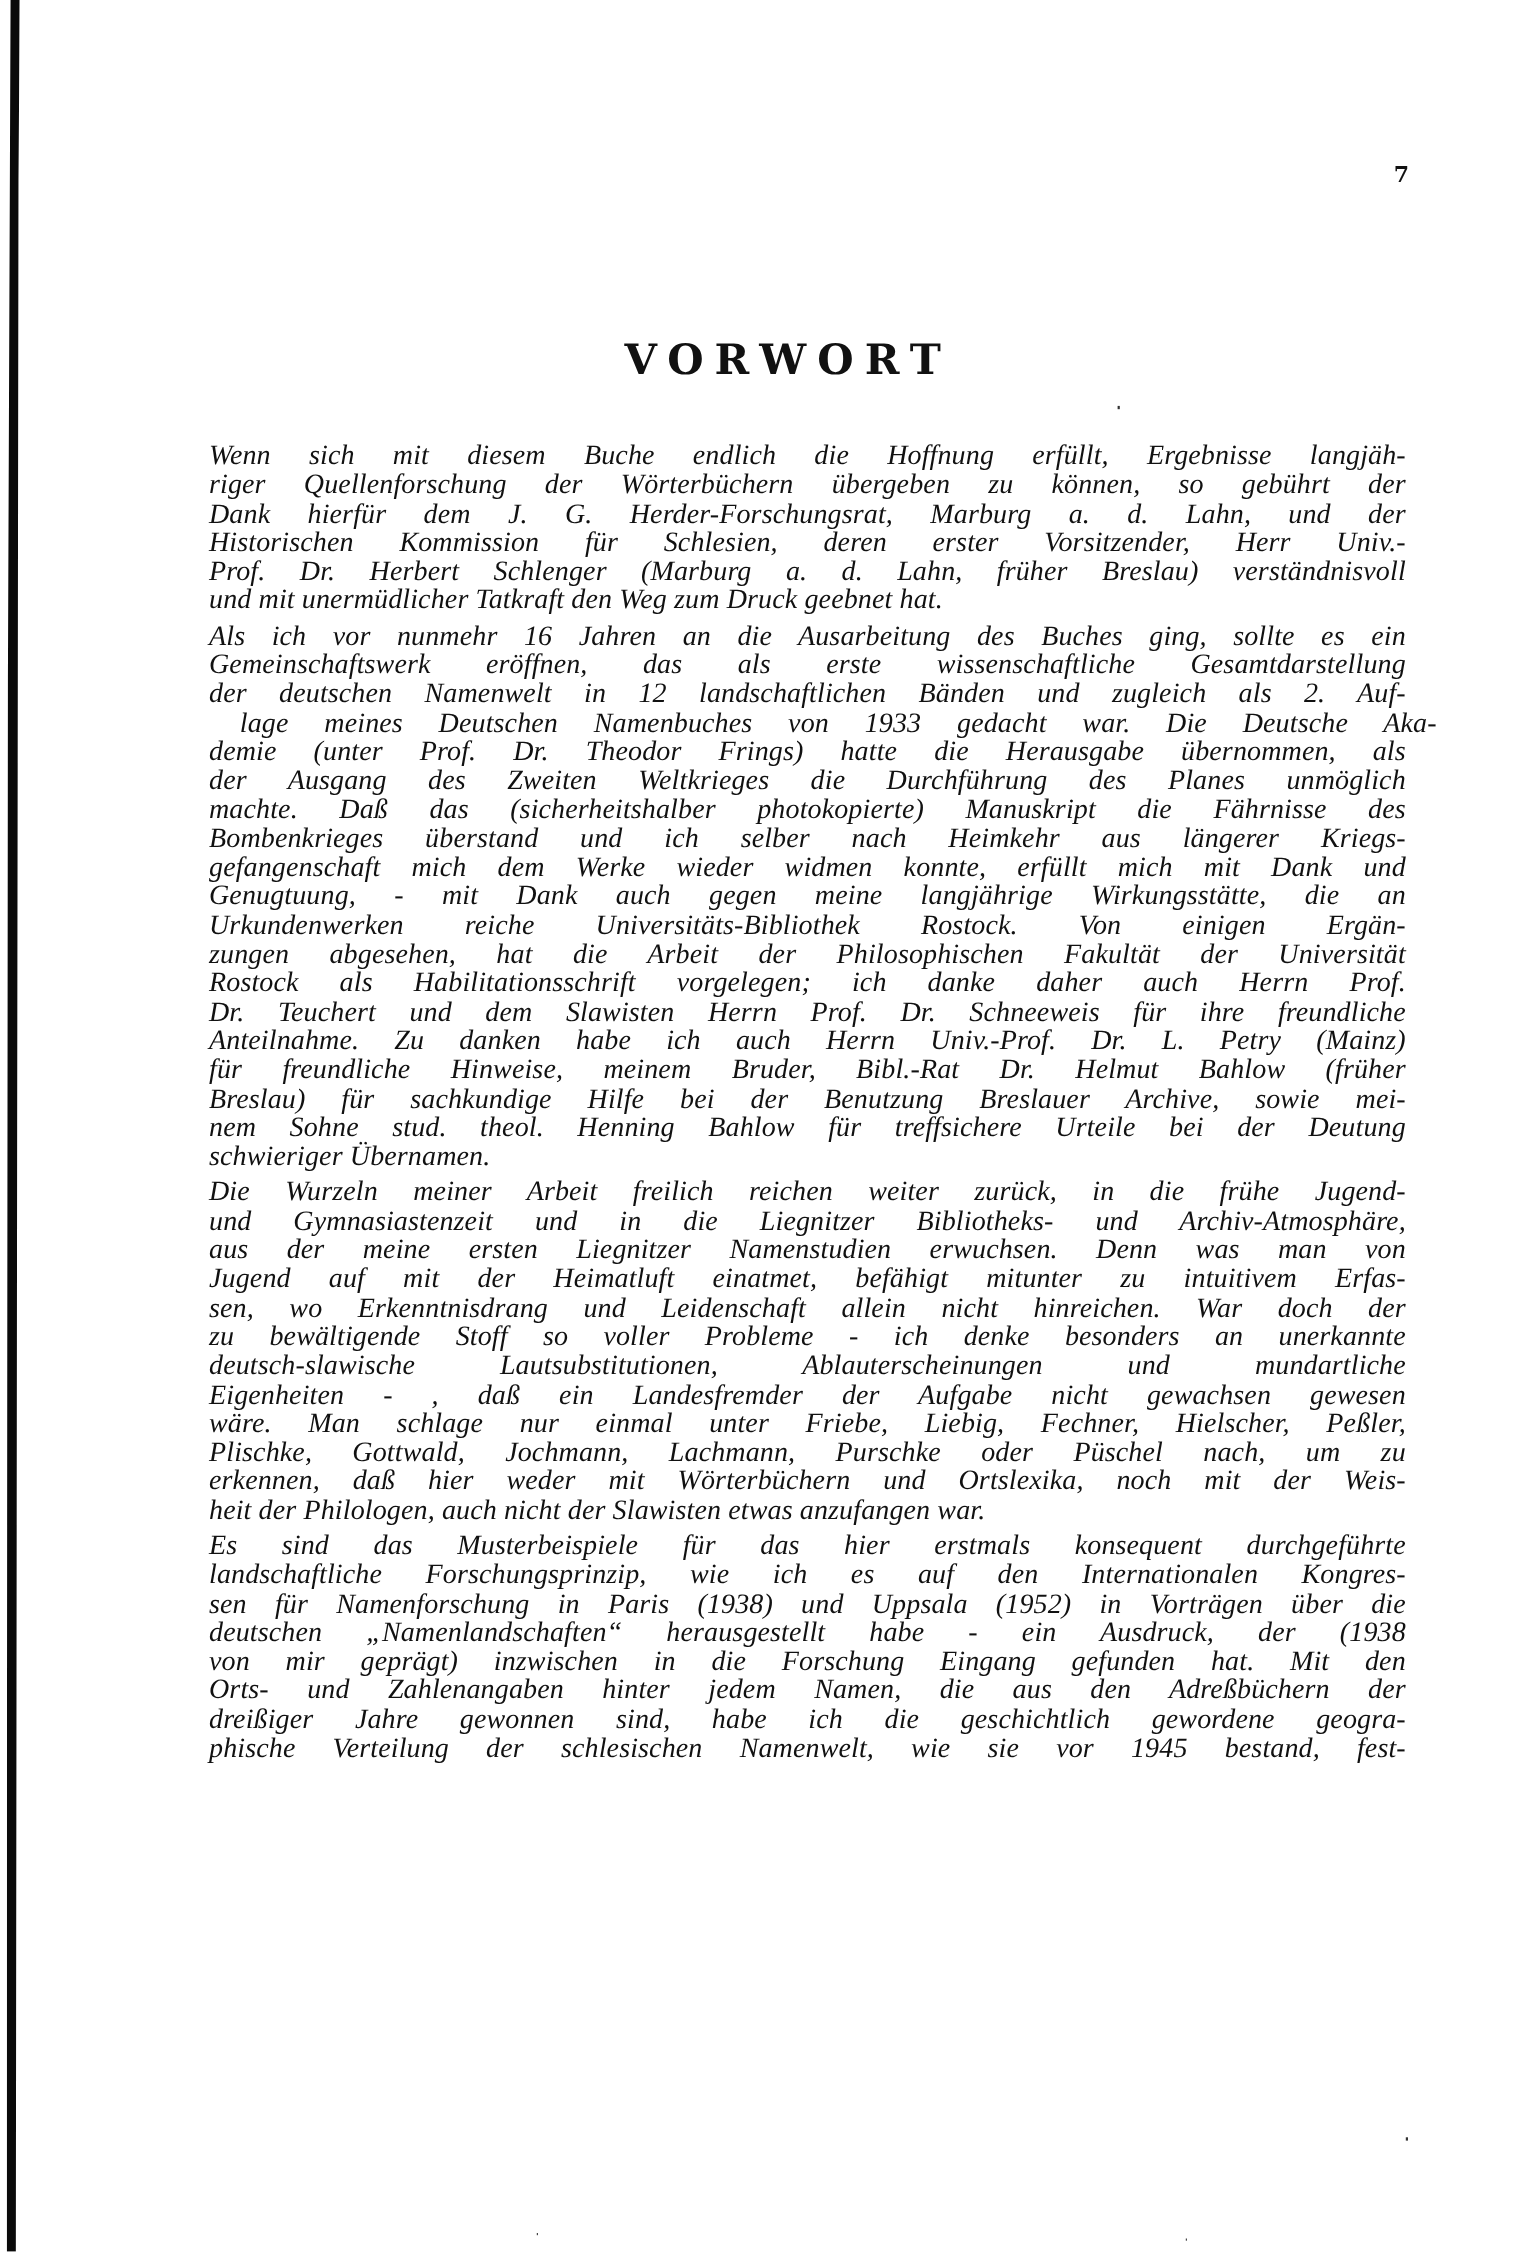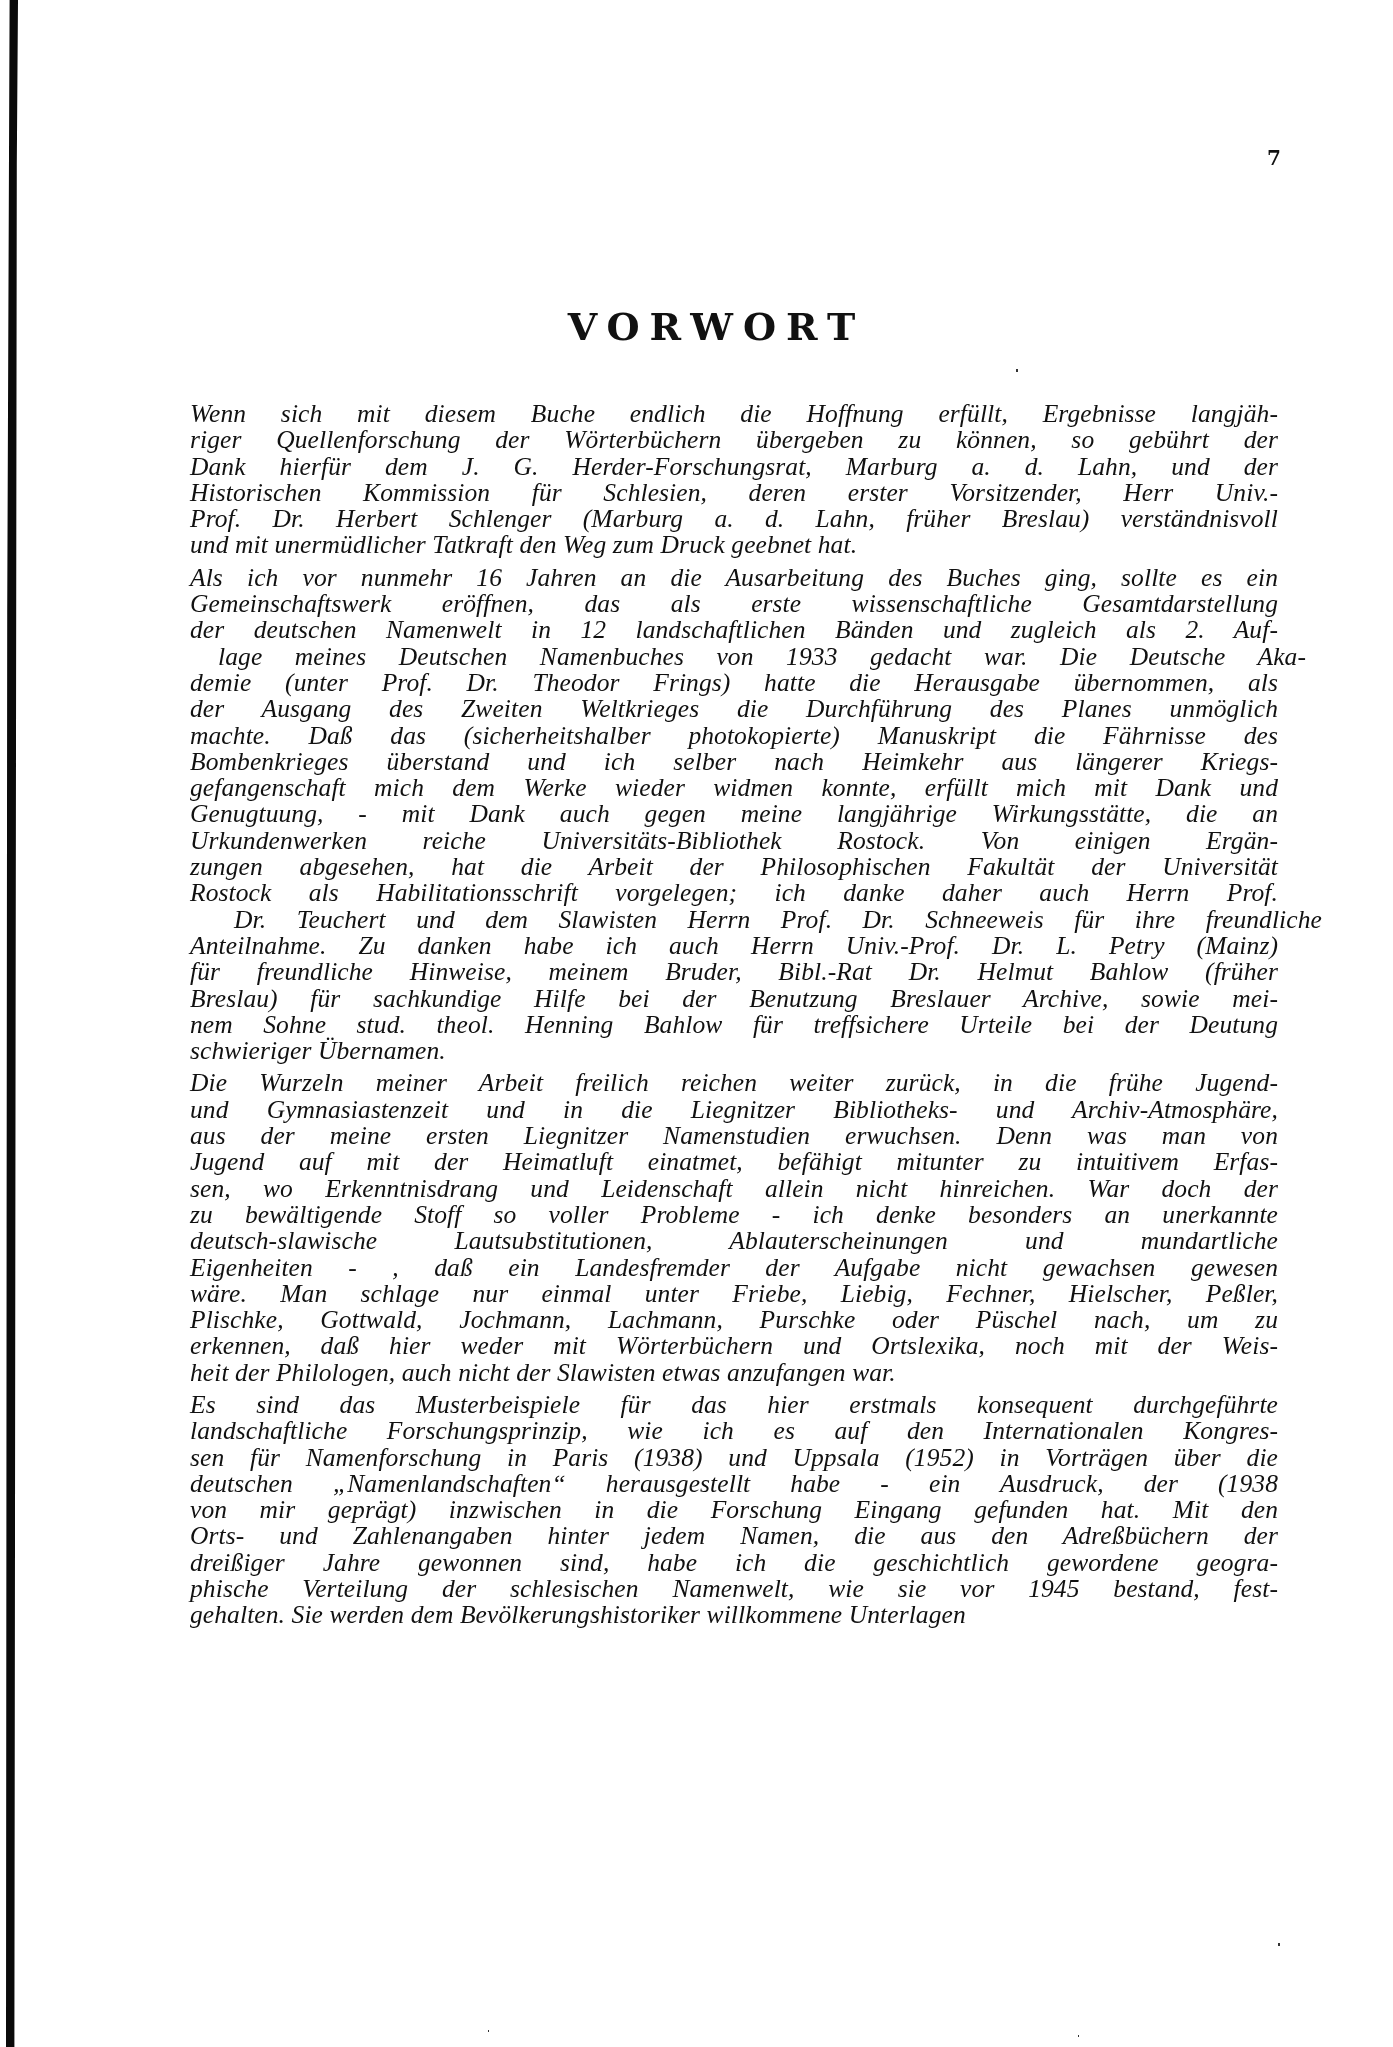"Dr. Teuchert und dem Slawisten" span.line { margin-left: 44px -> none }
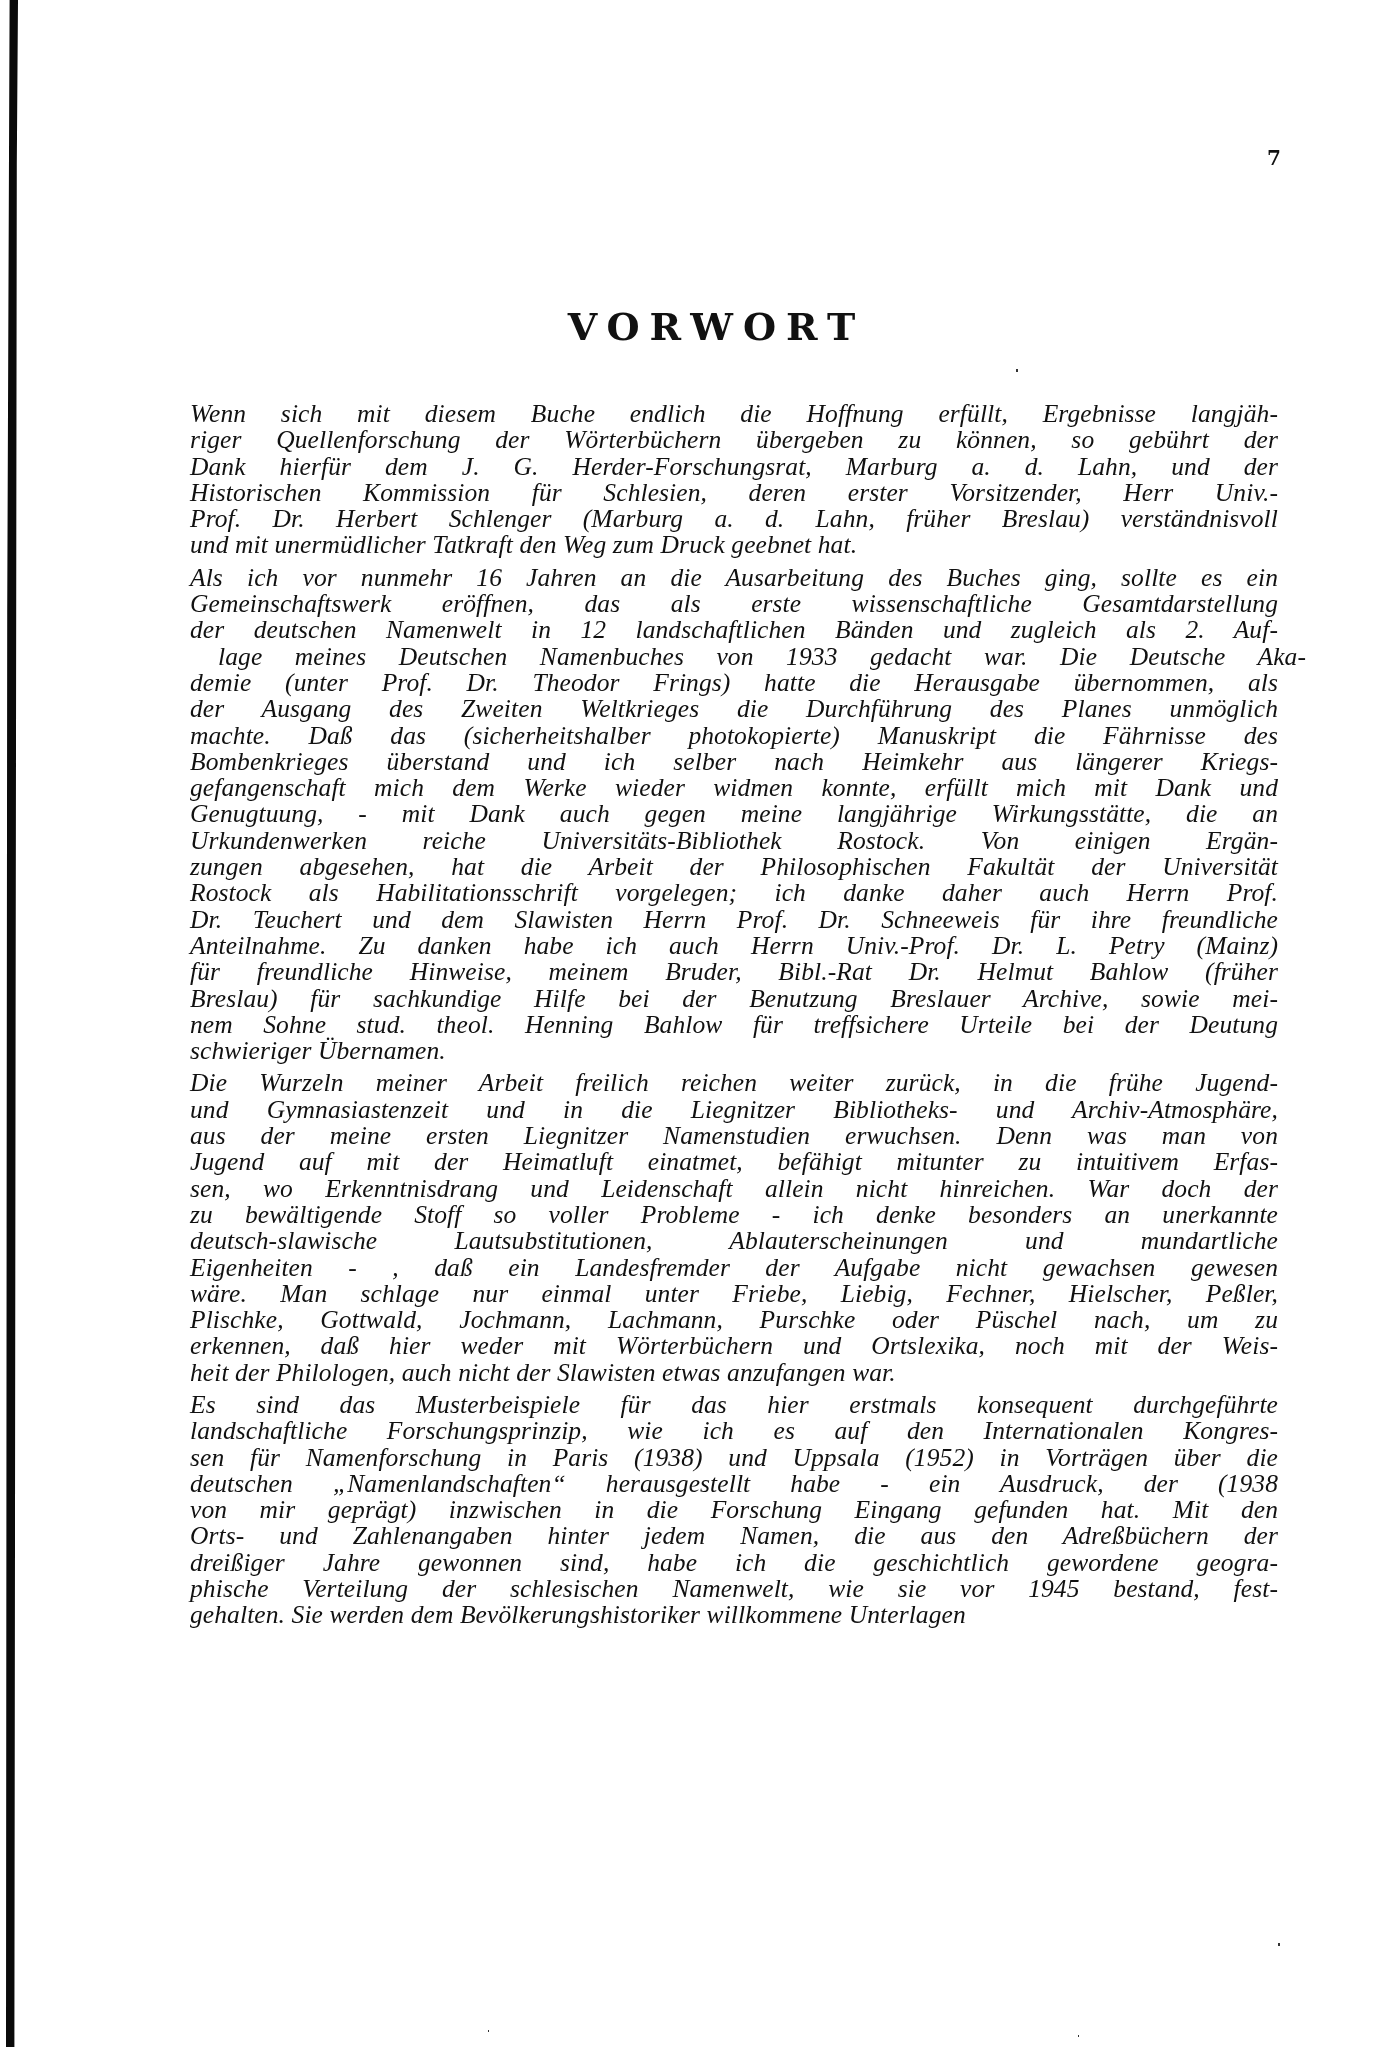"gehalten. Sie werden dem" span.line { html: <span>gehalten. Sie werden dem Bevölkerungshistoriker willkommene Unterlagen</span> -> none }
